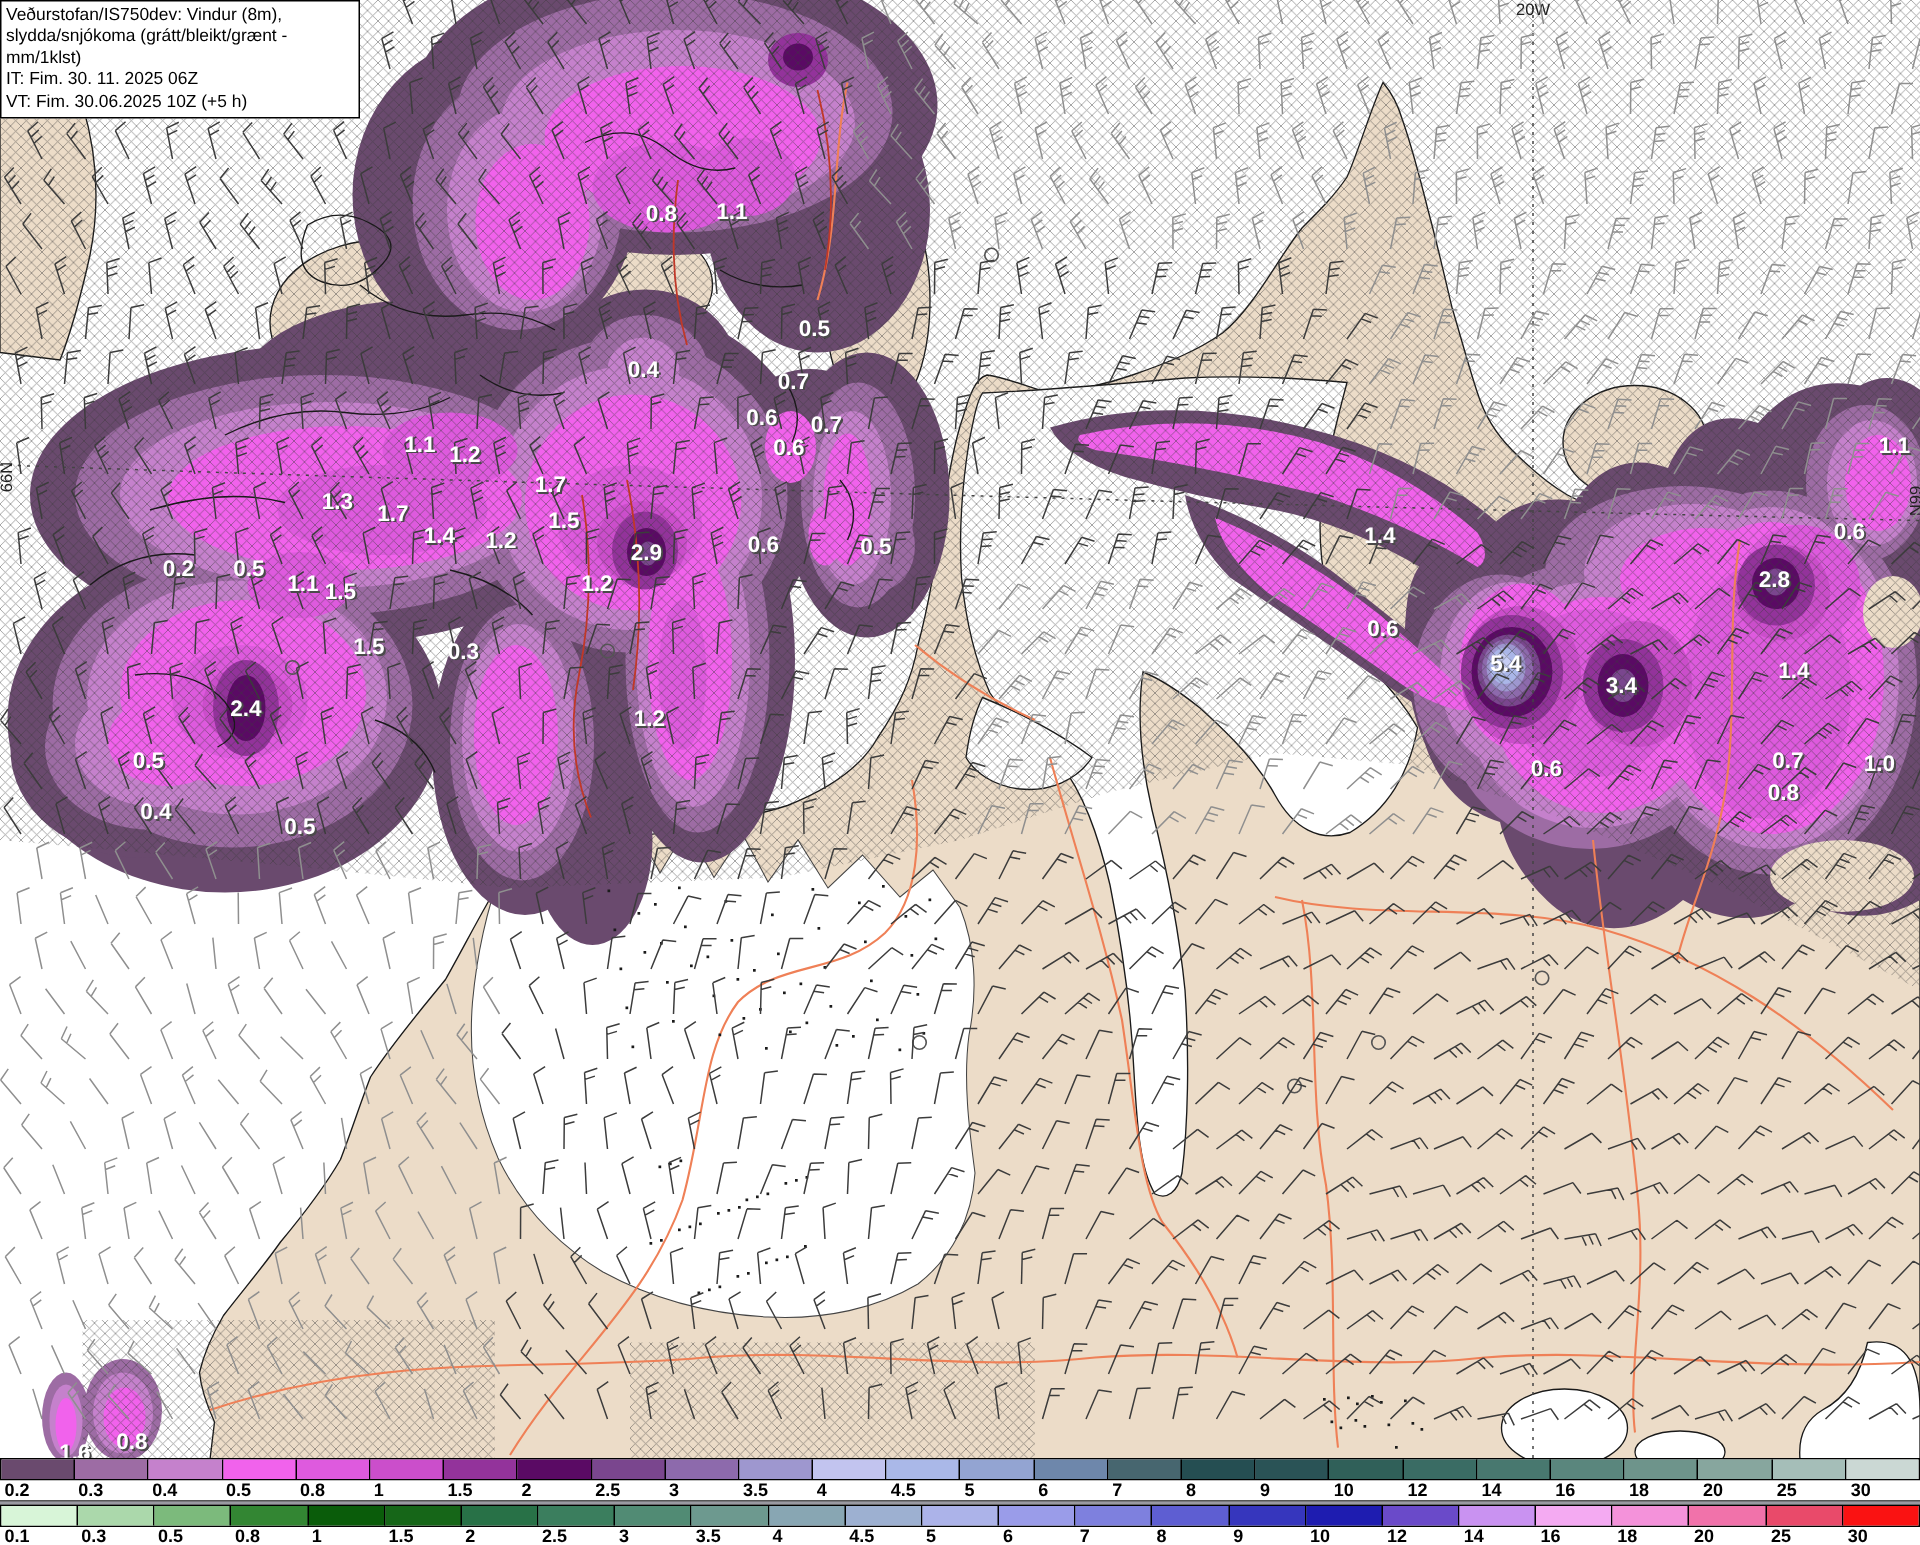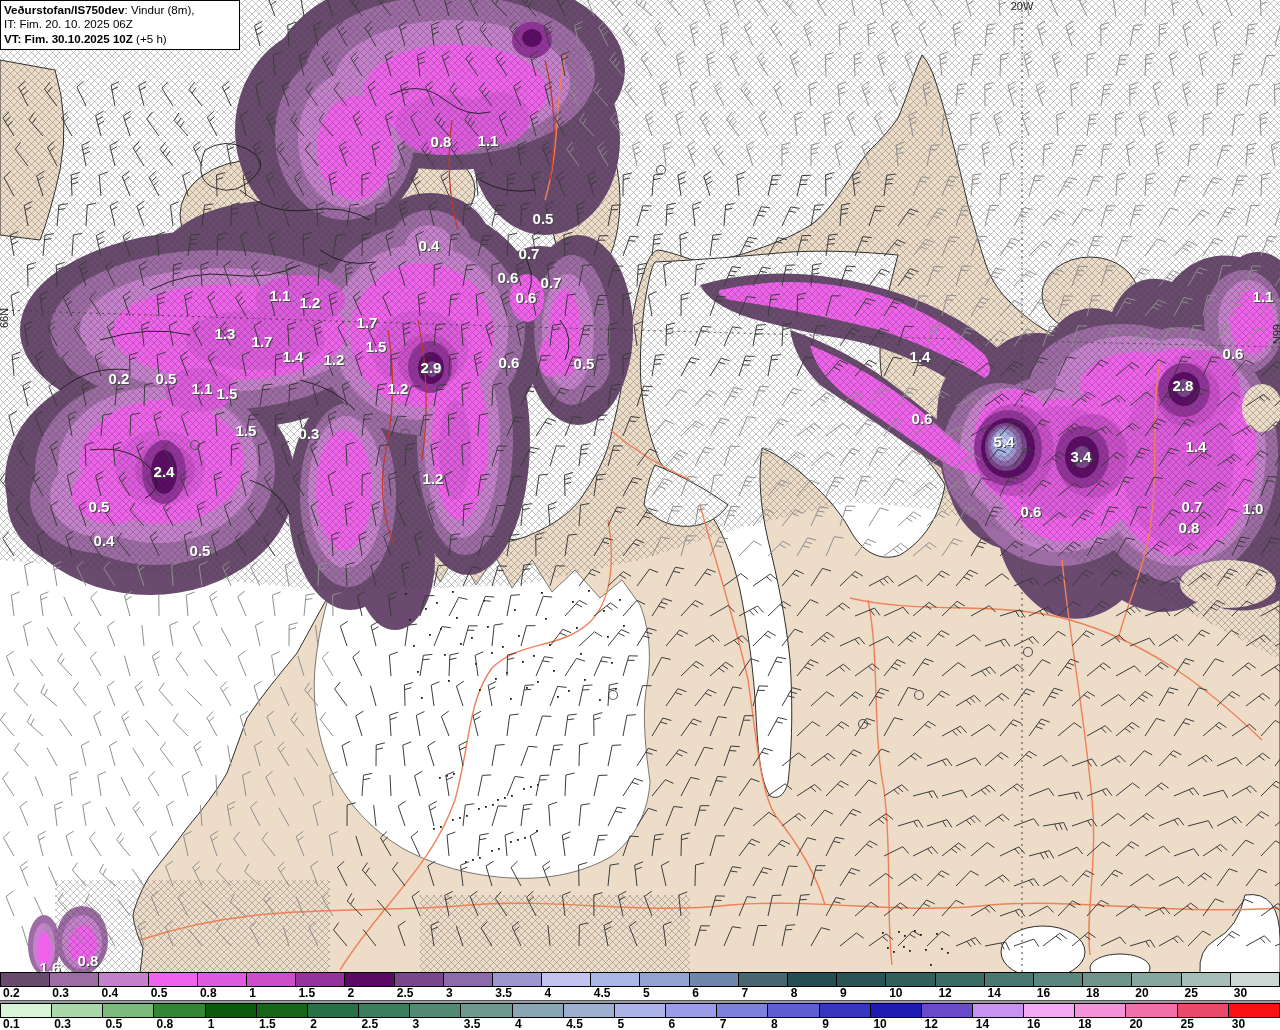"Veðurstofan/IS750dev" .titlebox b { font-weight: bold -> normal }
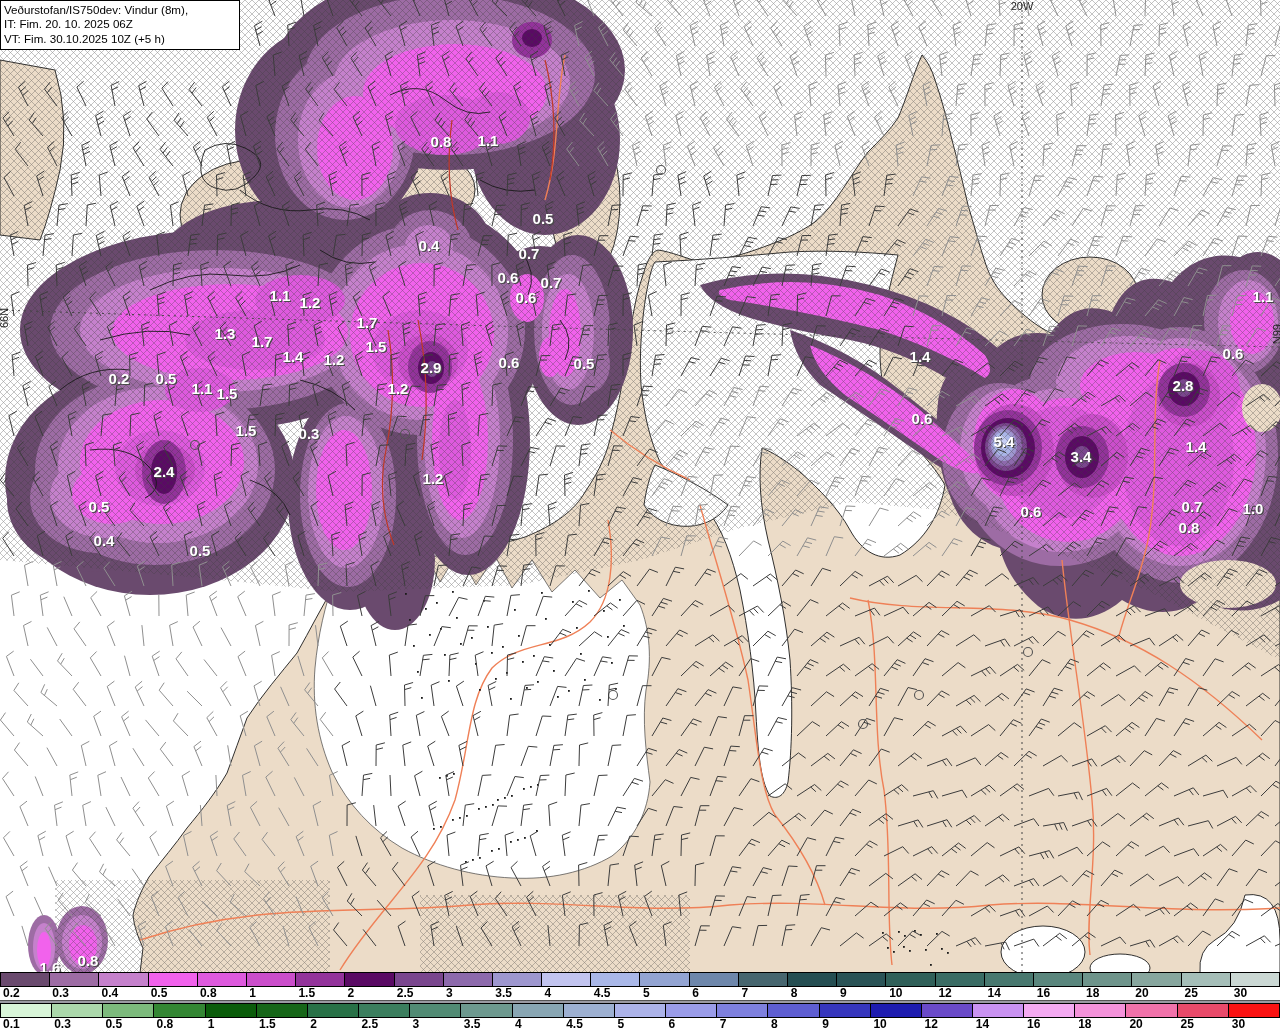"slydda/snjókoma (grátt/bleikt/grænt -" div { html: none -> <div>slydda/snjókoma (grátt/bleikt/grænt - mm/1klst)</div> }
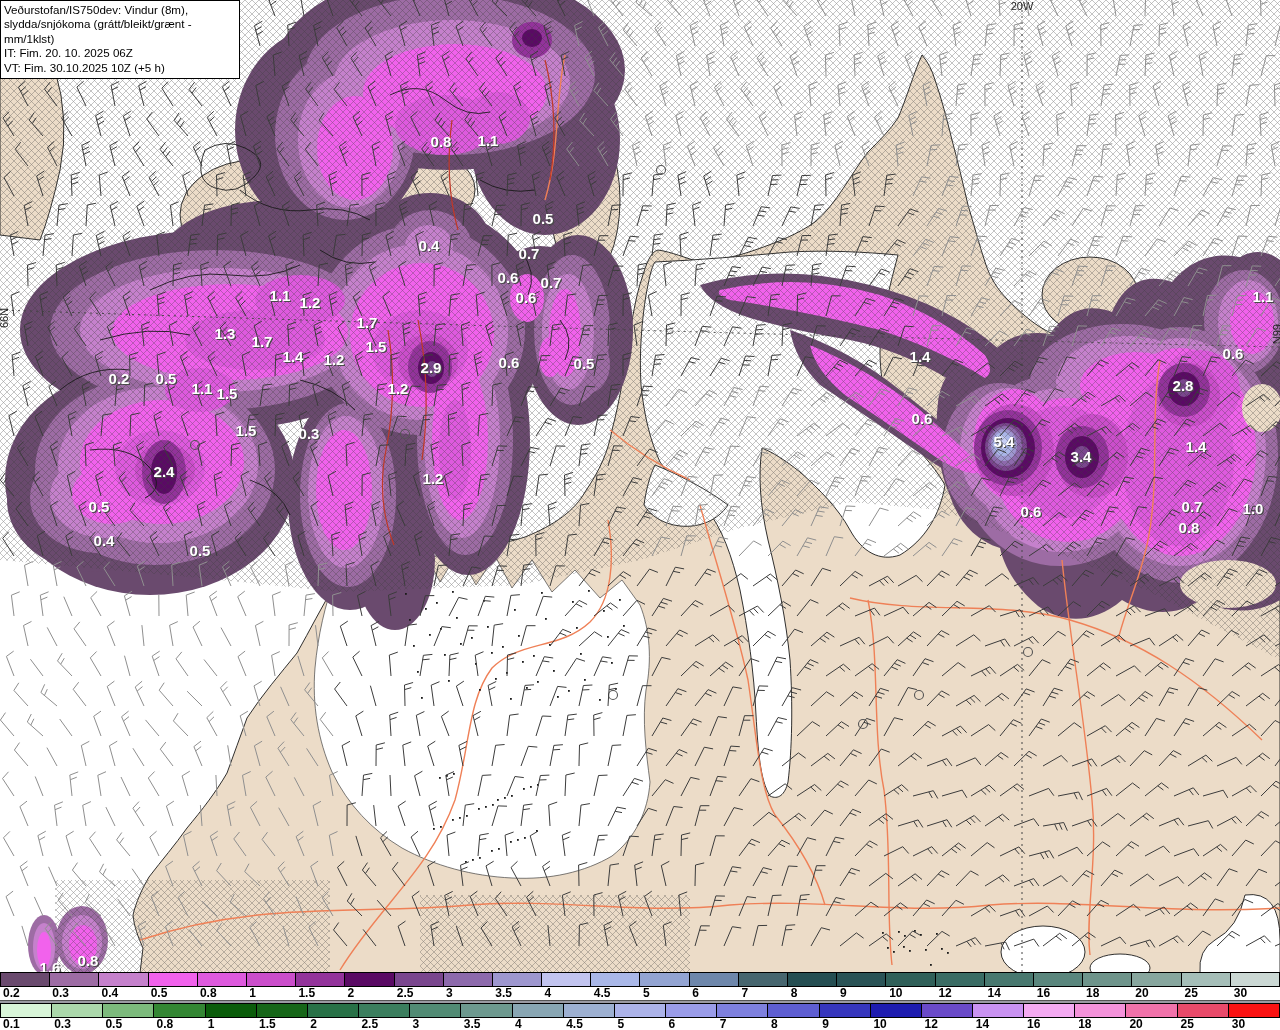"IT: Fim. 20. 10. 2025" div { text: 20. 10 -> 30. 11 }
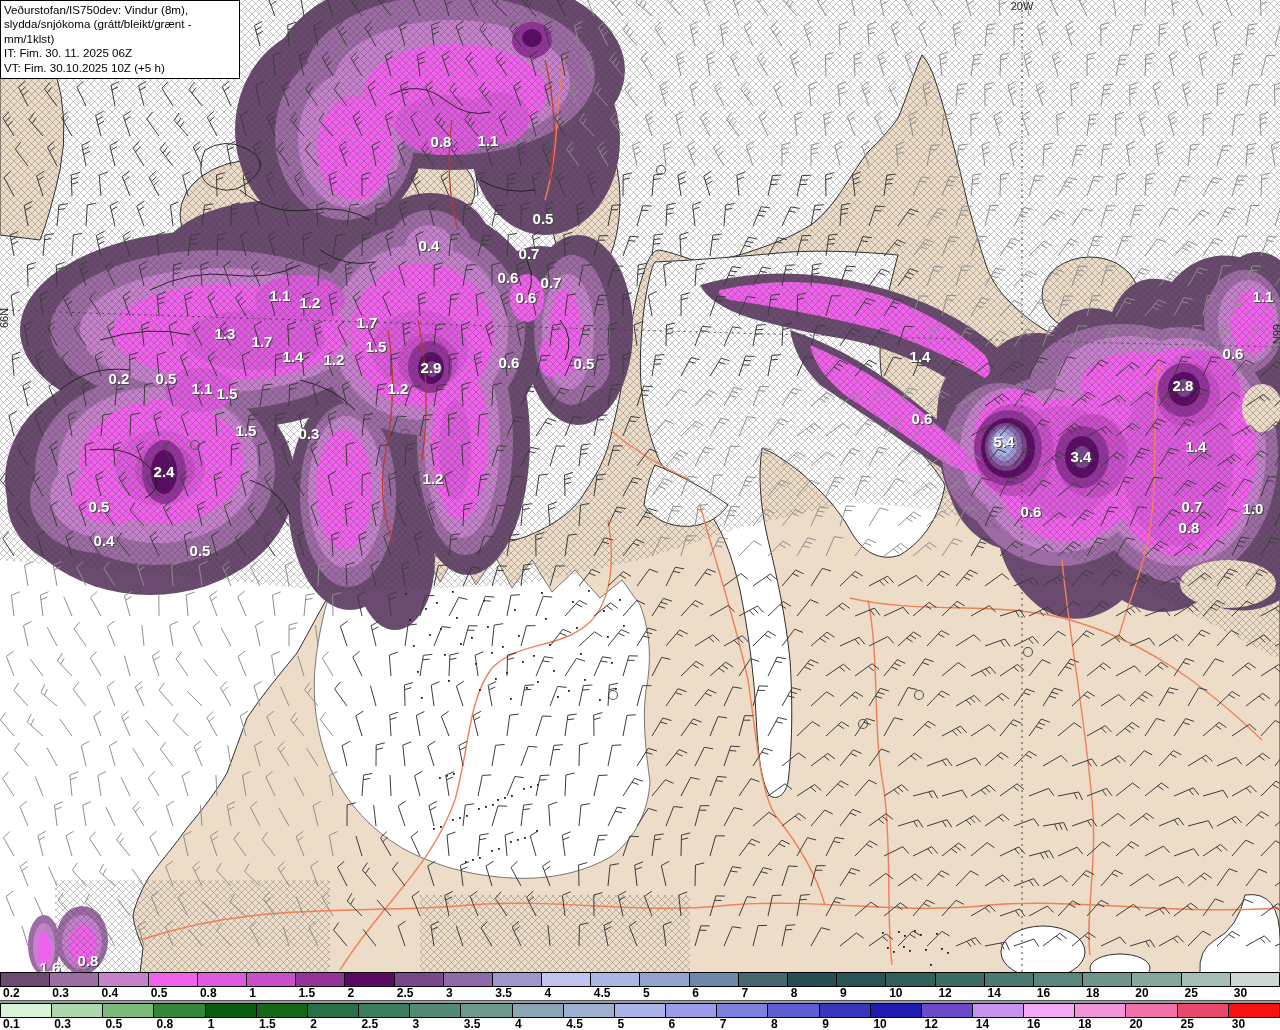"VT: Fim. 30.10.2025 10Z" b { text: 30.10.2025 -> 30.06.2025 }
